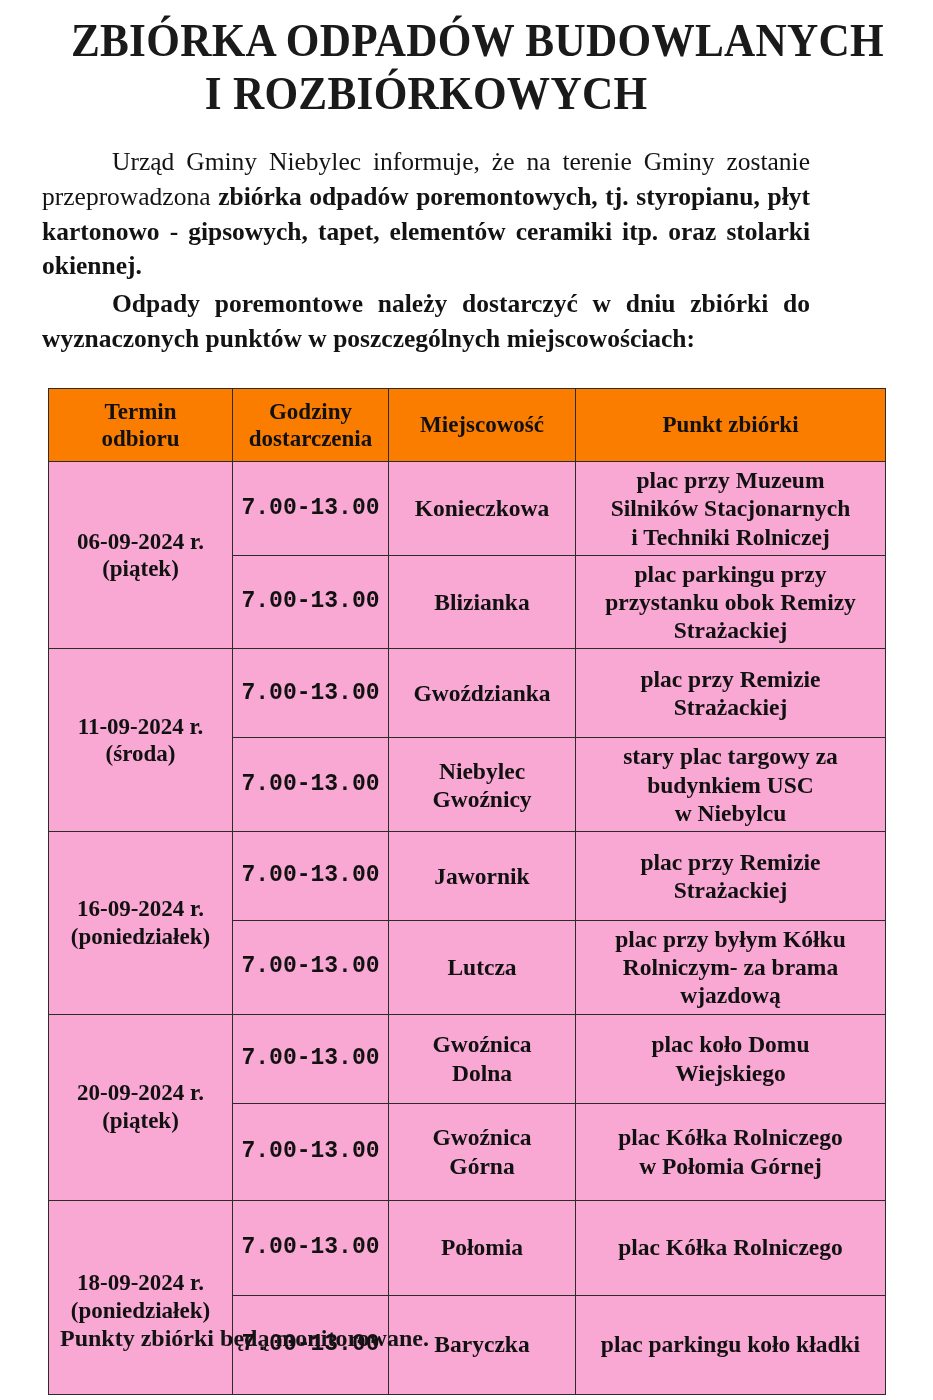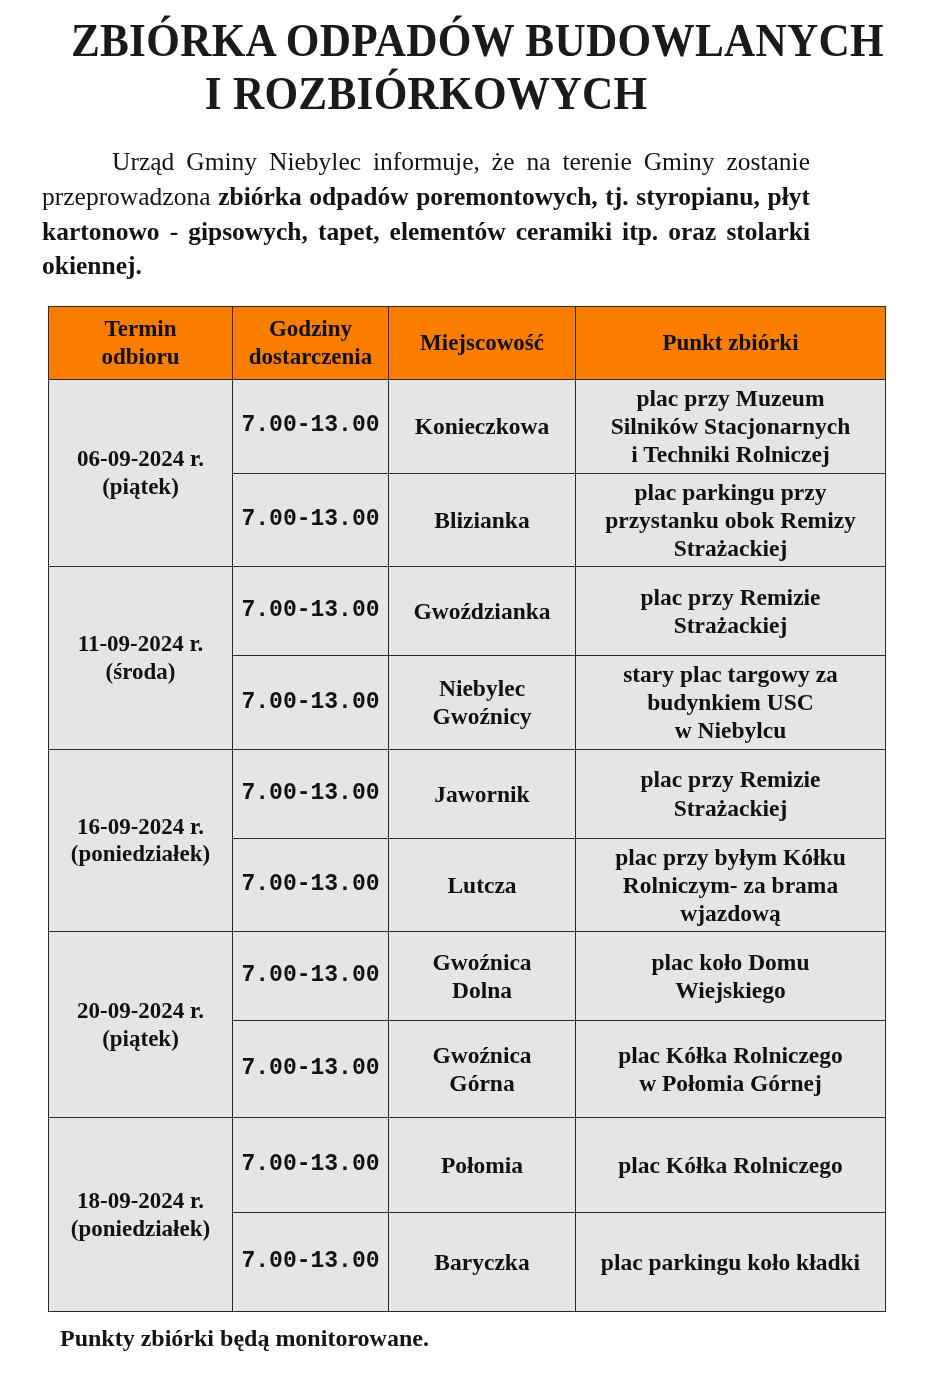"Odpady poremontowe należy dostarczyć w" p.para { html: none -> <p>Odpady poremontowe należy dostarczyć w dniu zbiórki do wyznaczonych punktów w poszczególnych miejscowościach:</p> }
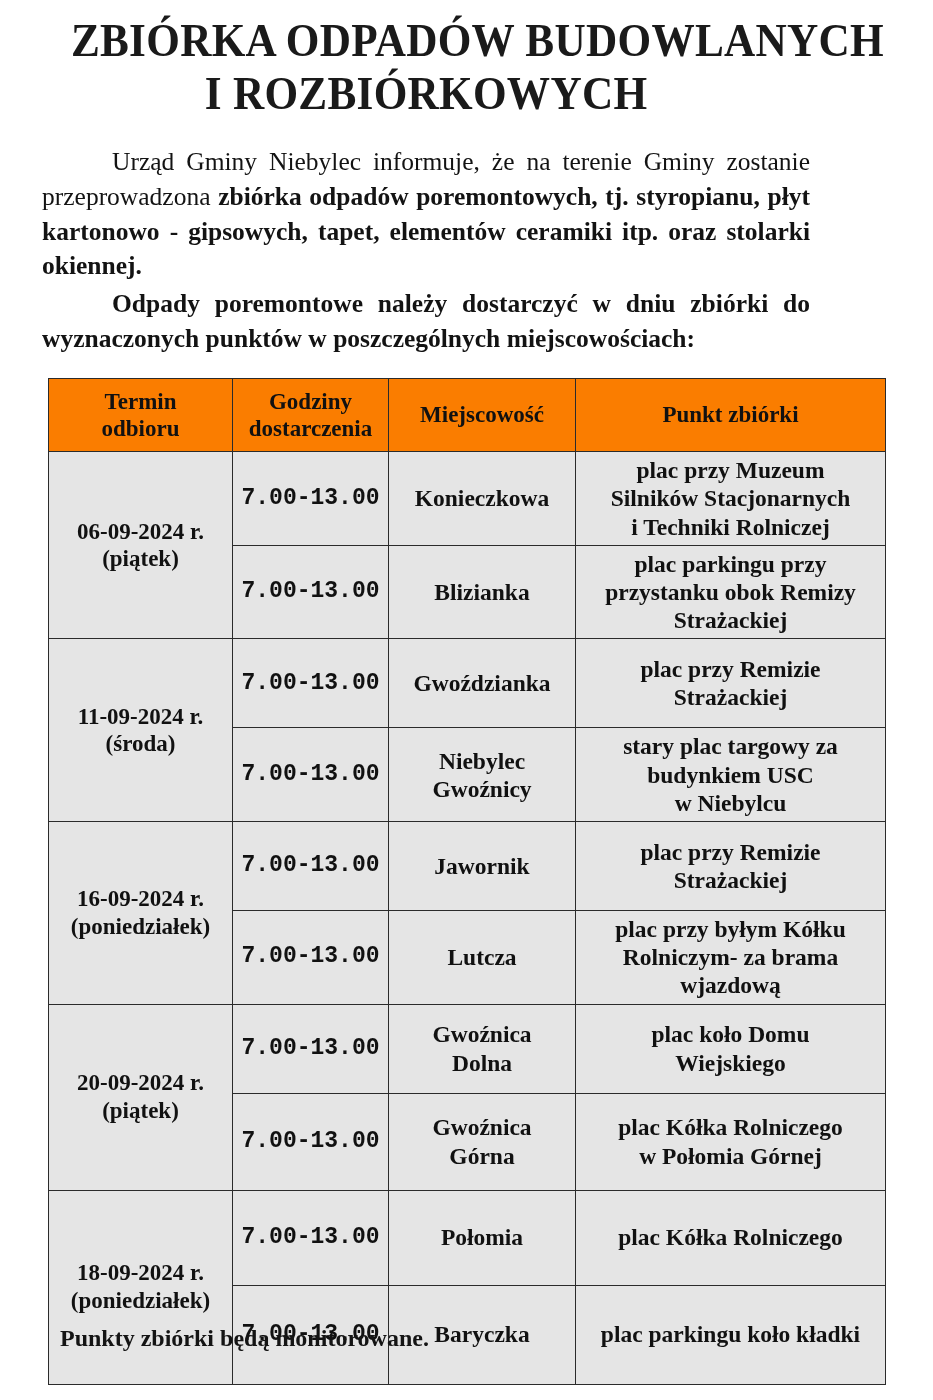"Termin" .table-wrap { margin: 22px 0 0 0 -> 32px 0 0 0 }
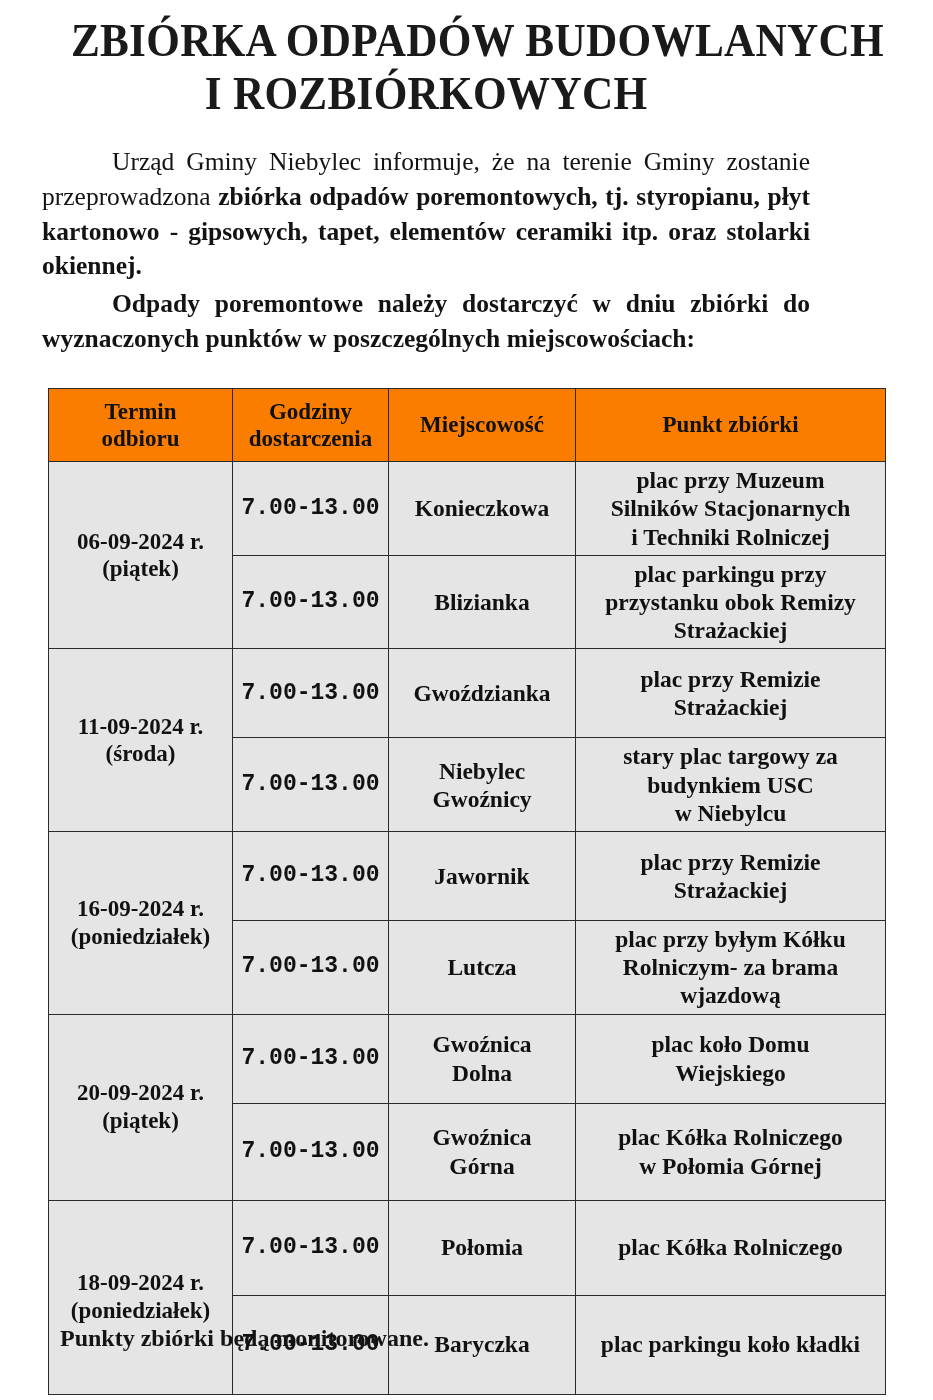"plac przy Muzeum" table.collect tbody td { background: #e5e5e5 -> #f9a8d4 }
